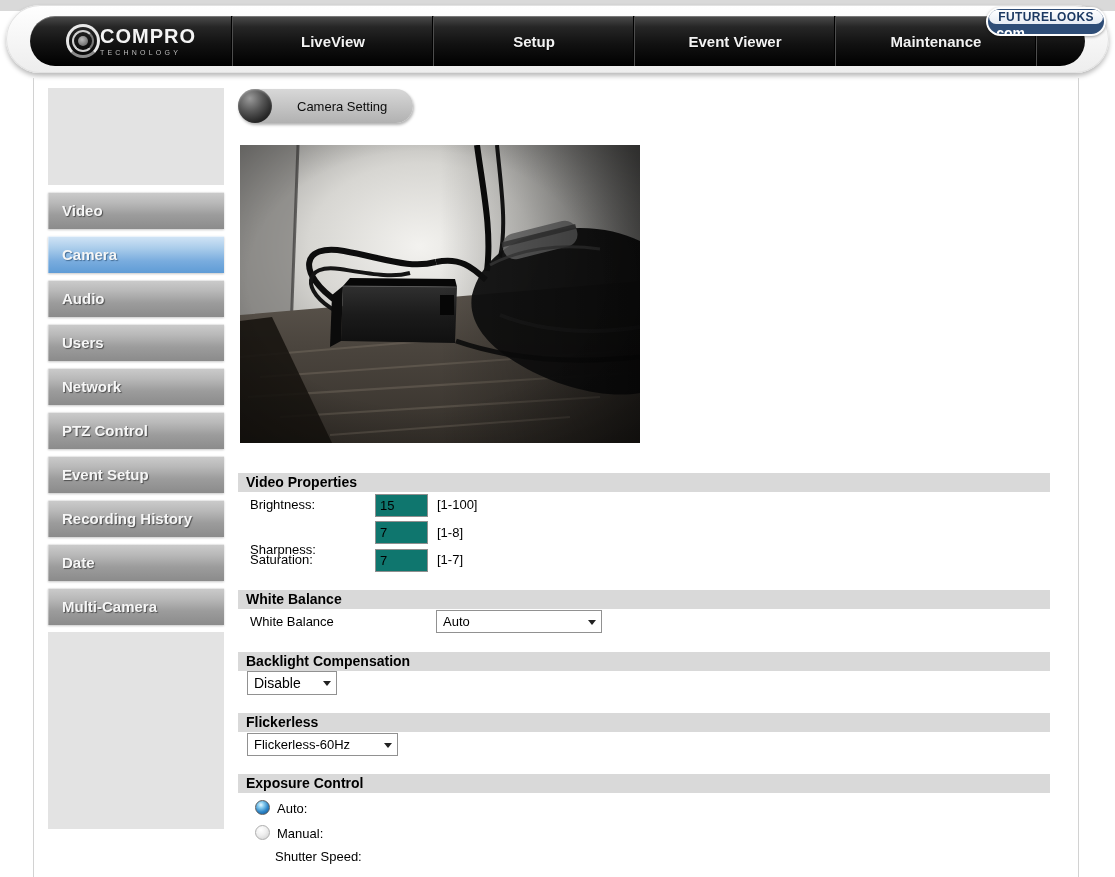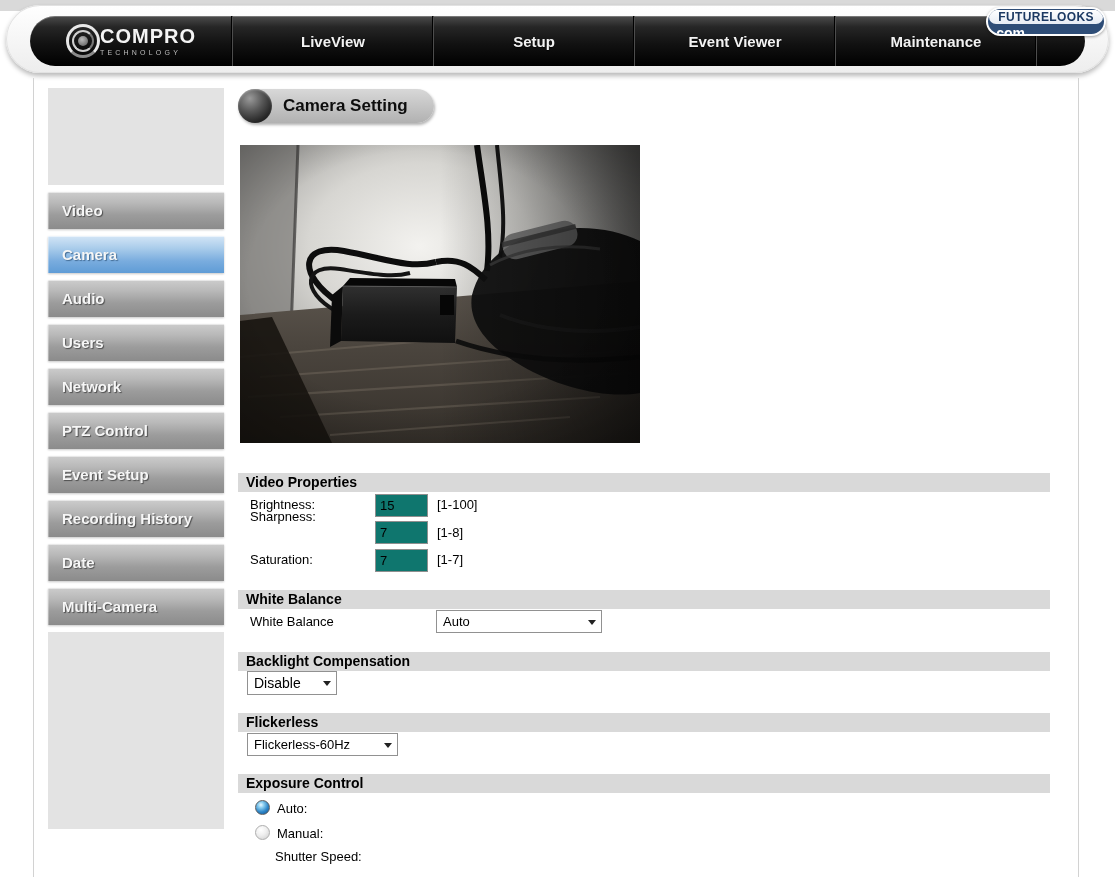"Camera Setting" .title-text { font-size: 17px -> 13px; font-weight: bold -> normal; margin-left: 11px -> 25px }
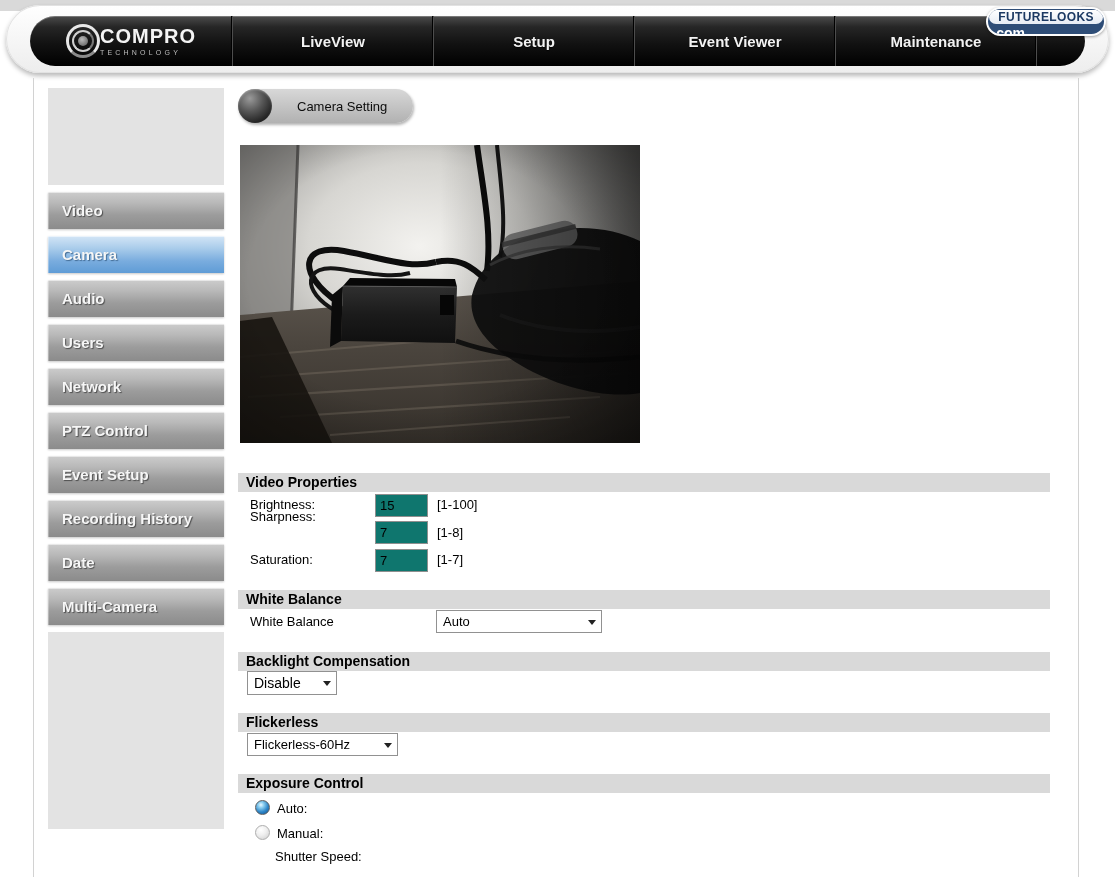"Sharpness:" span.lbl { top: 509px -> 542px }
